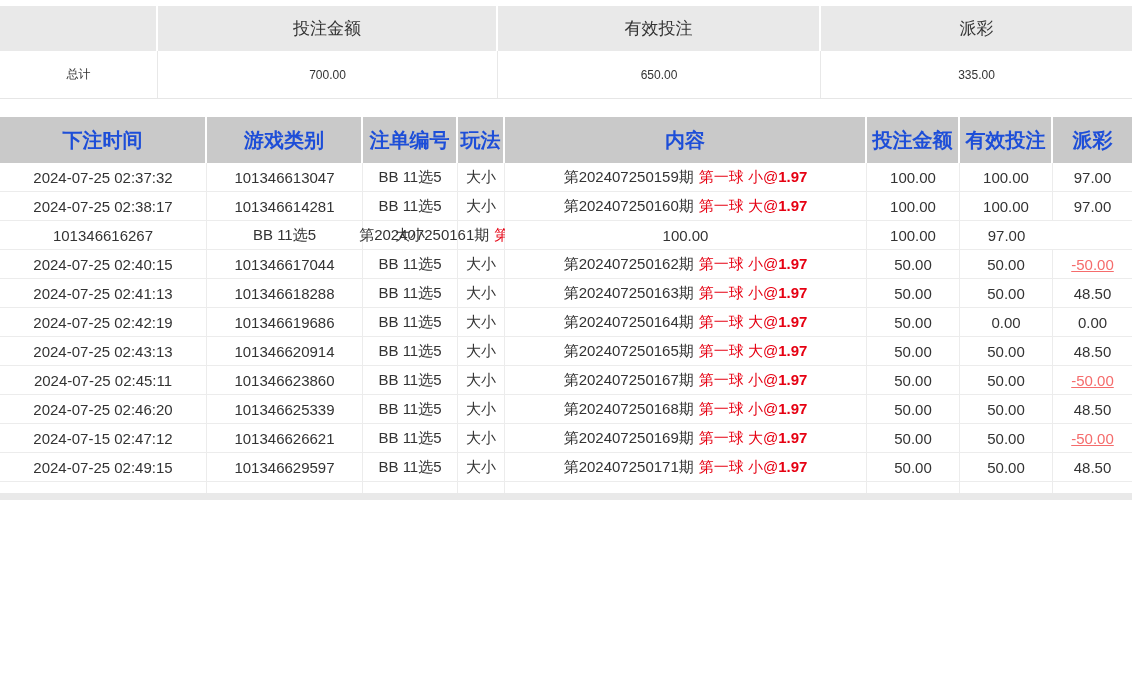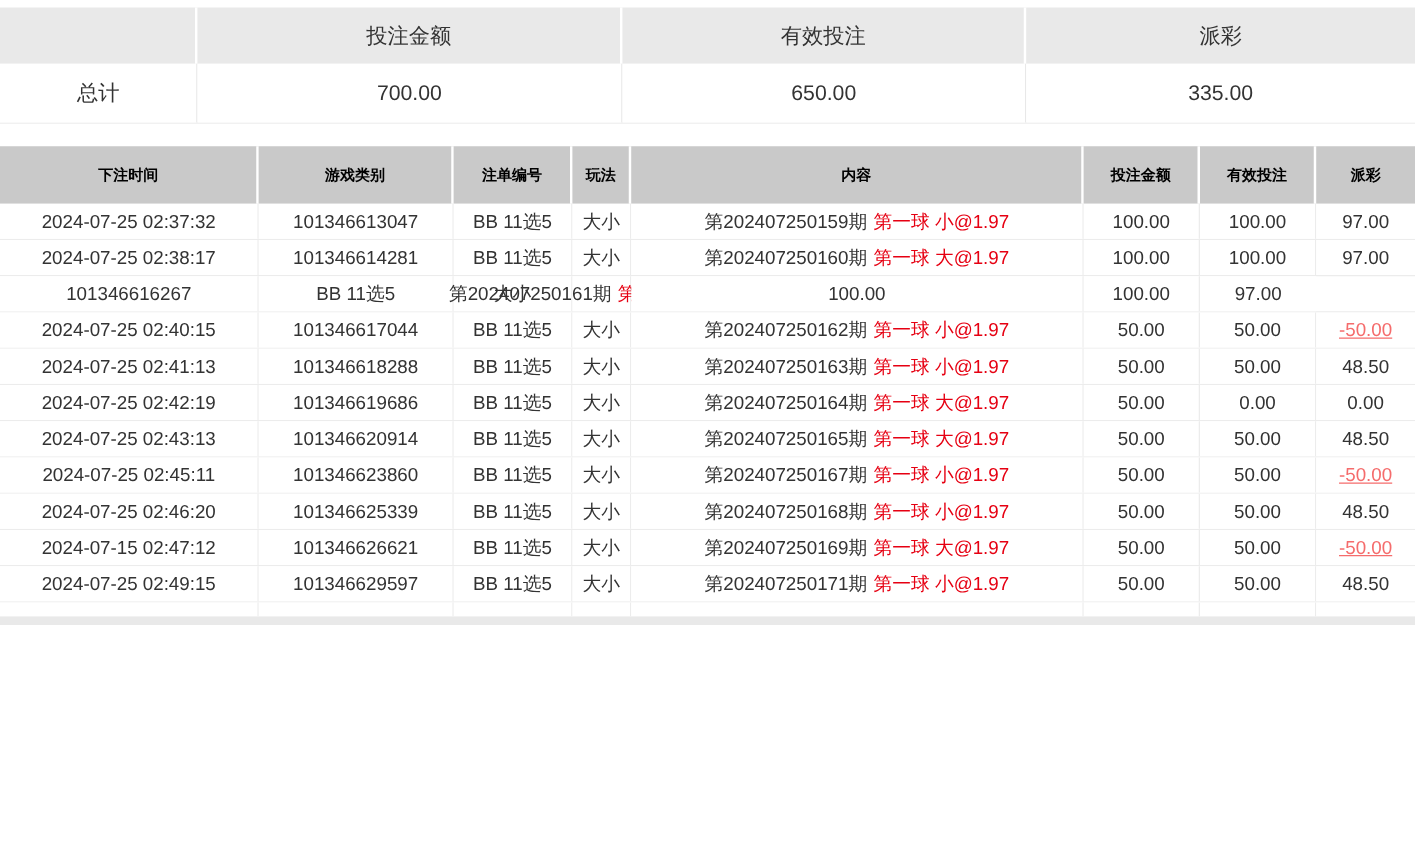"总计" .summary-row .cell { font-size: 17px -> 12px }
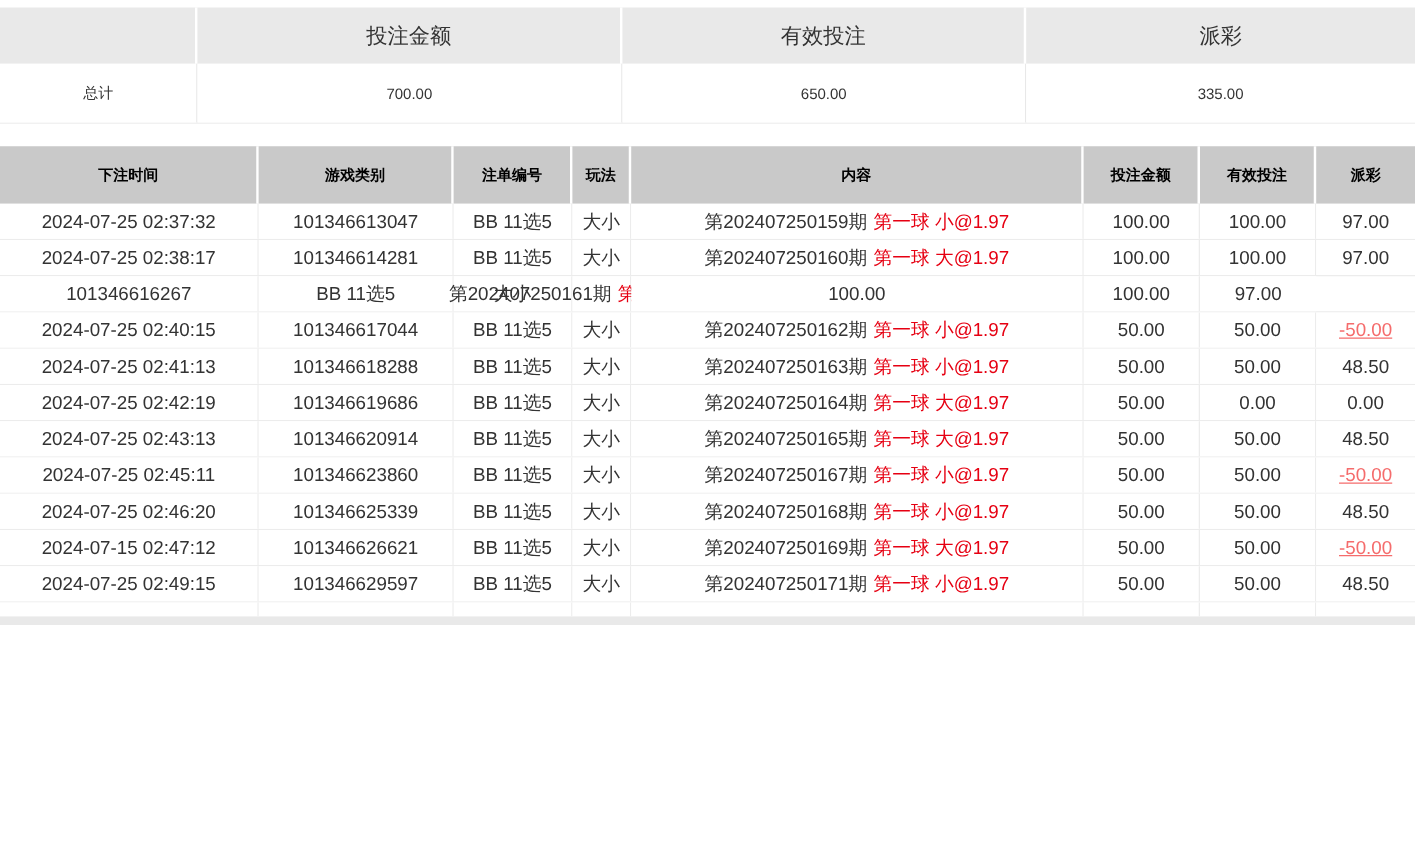"下注时间" .main-head .cell { color: #000000 -> #1d4ed8; font-size: 12px -> 20px }
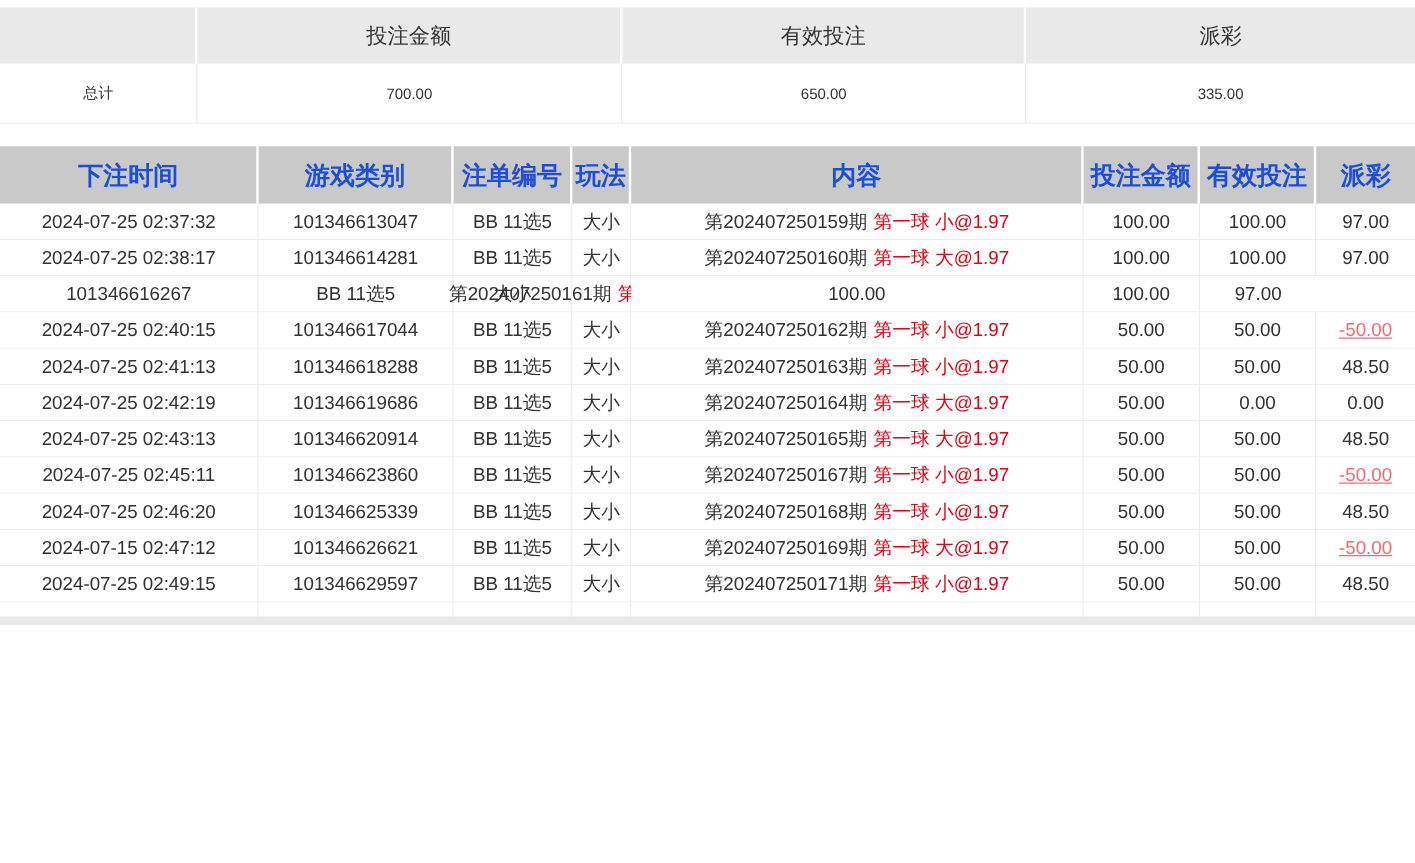"1.97" .red-part b { font-weight: 400 -> 700 }
